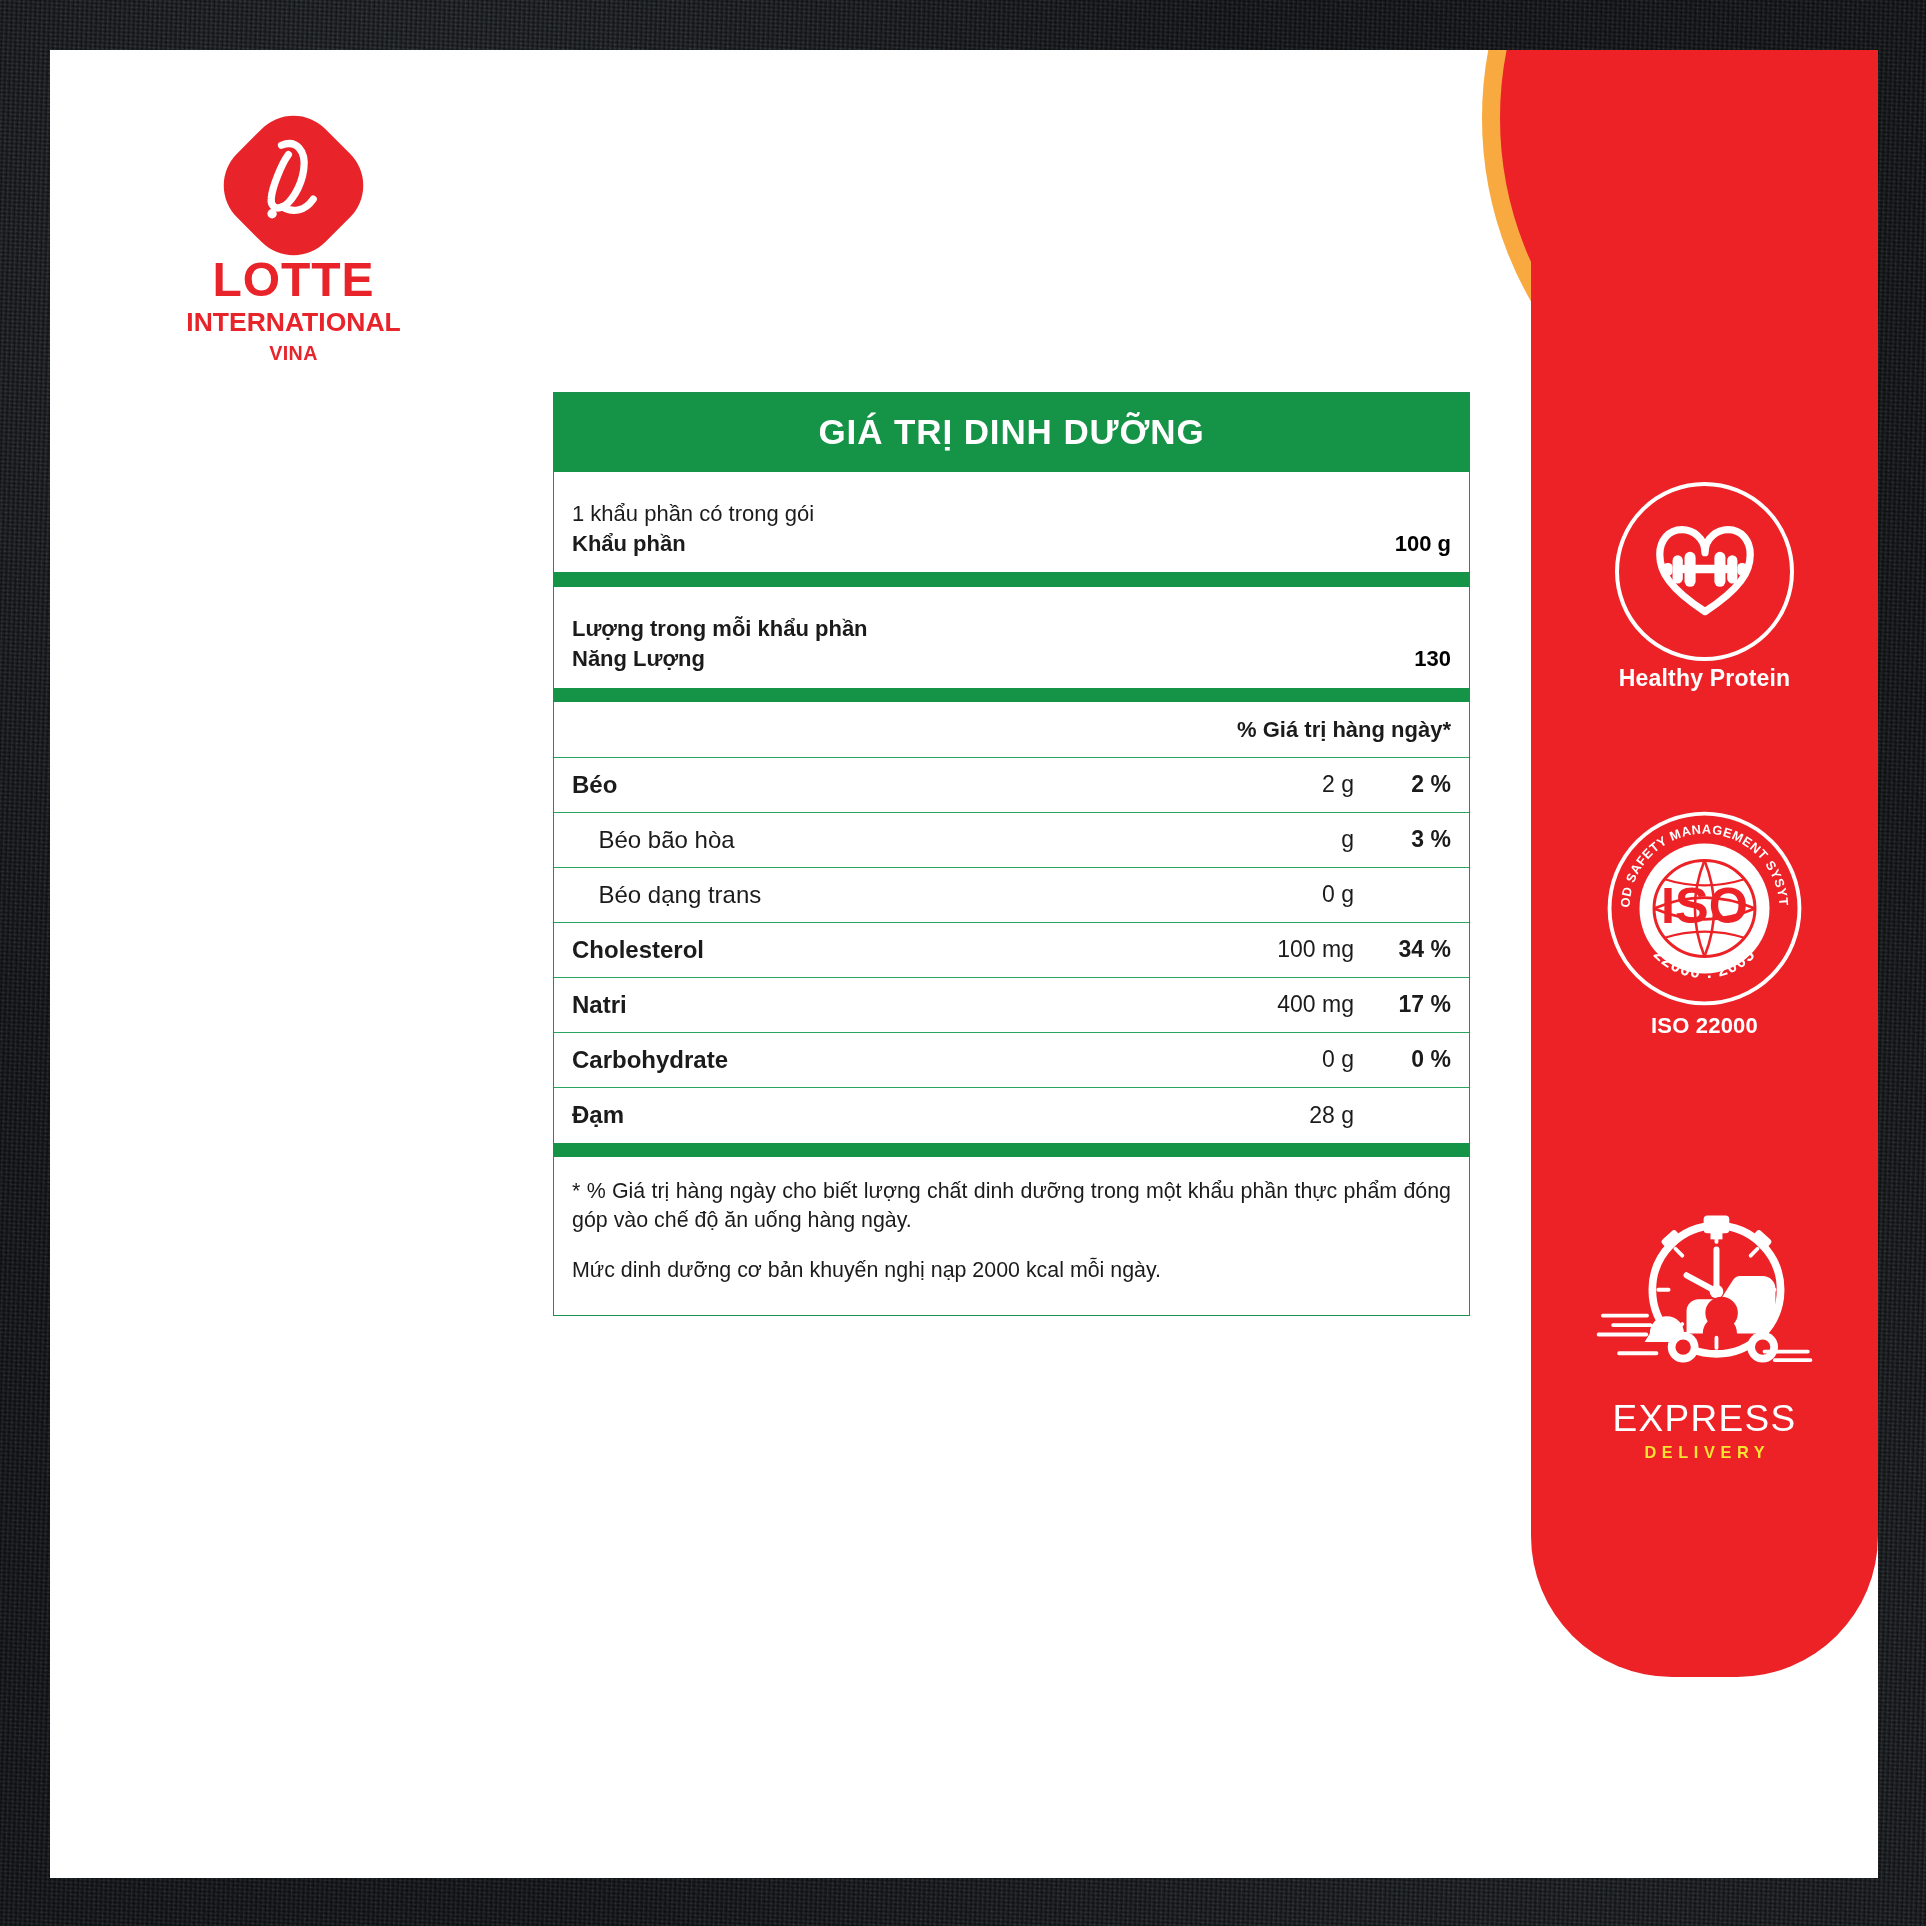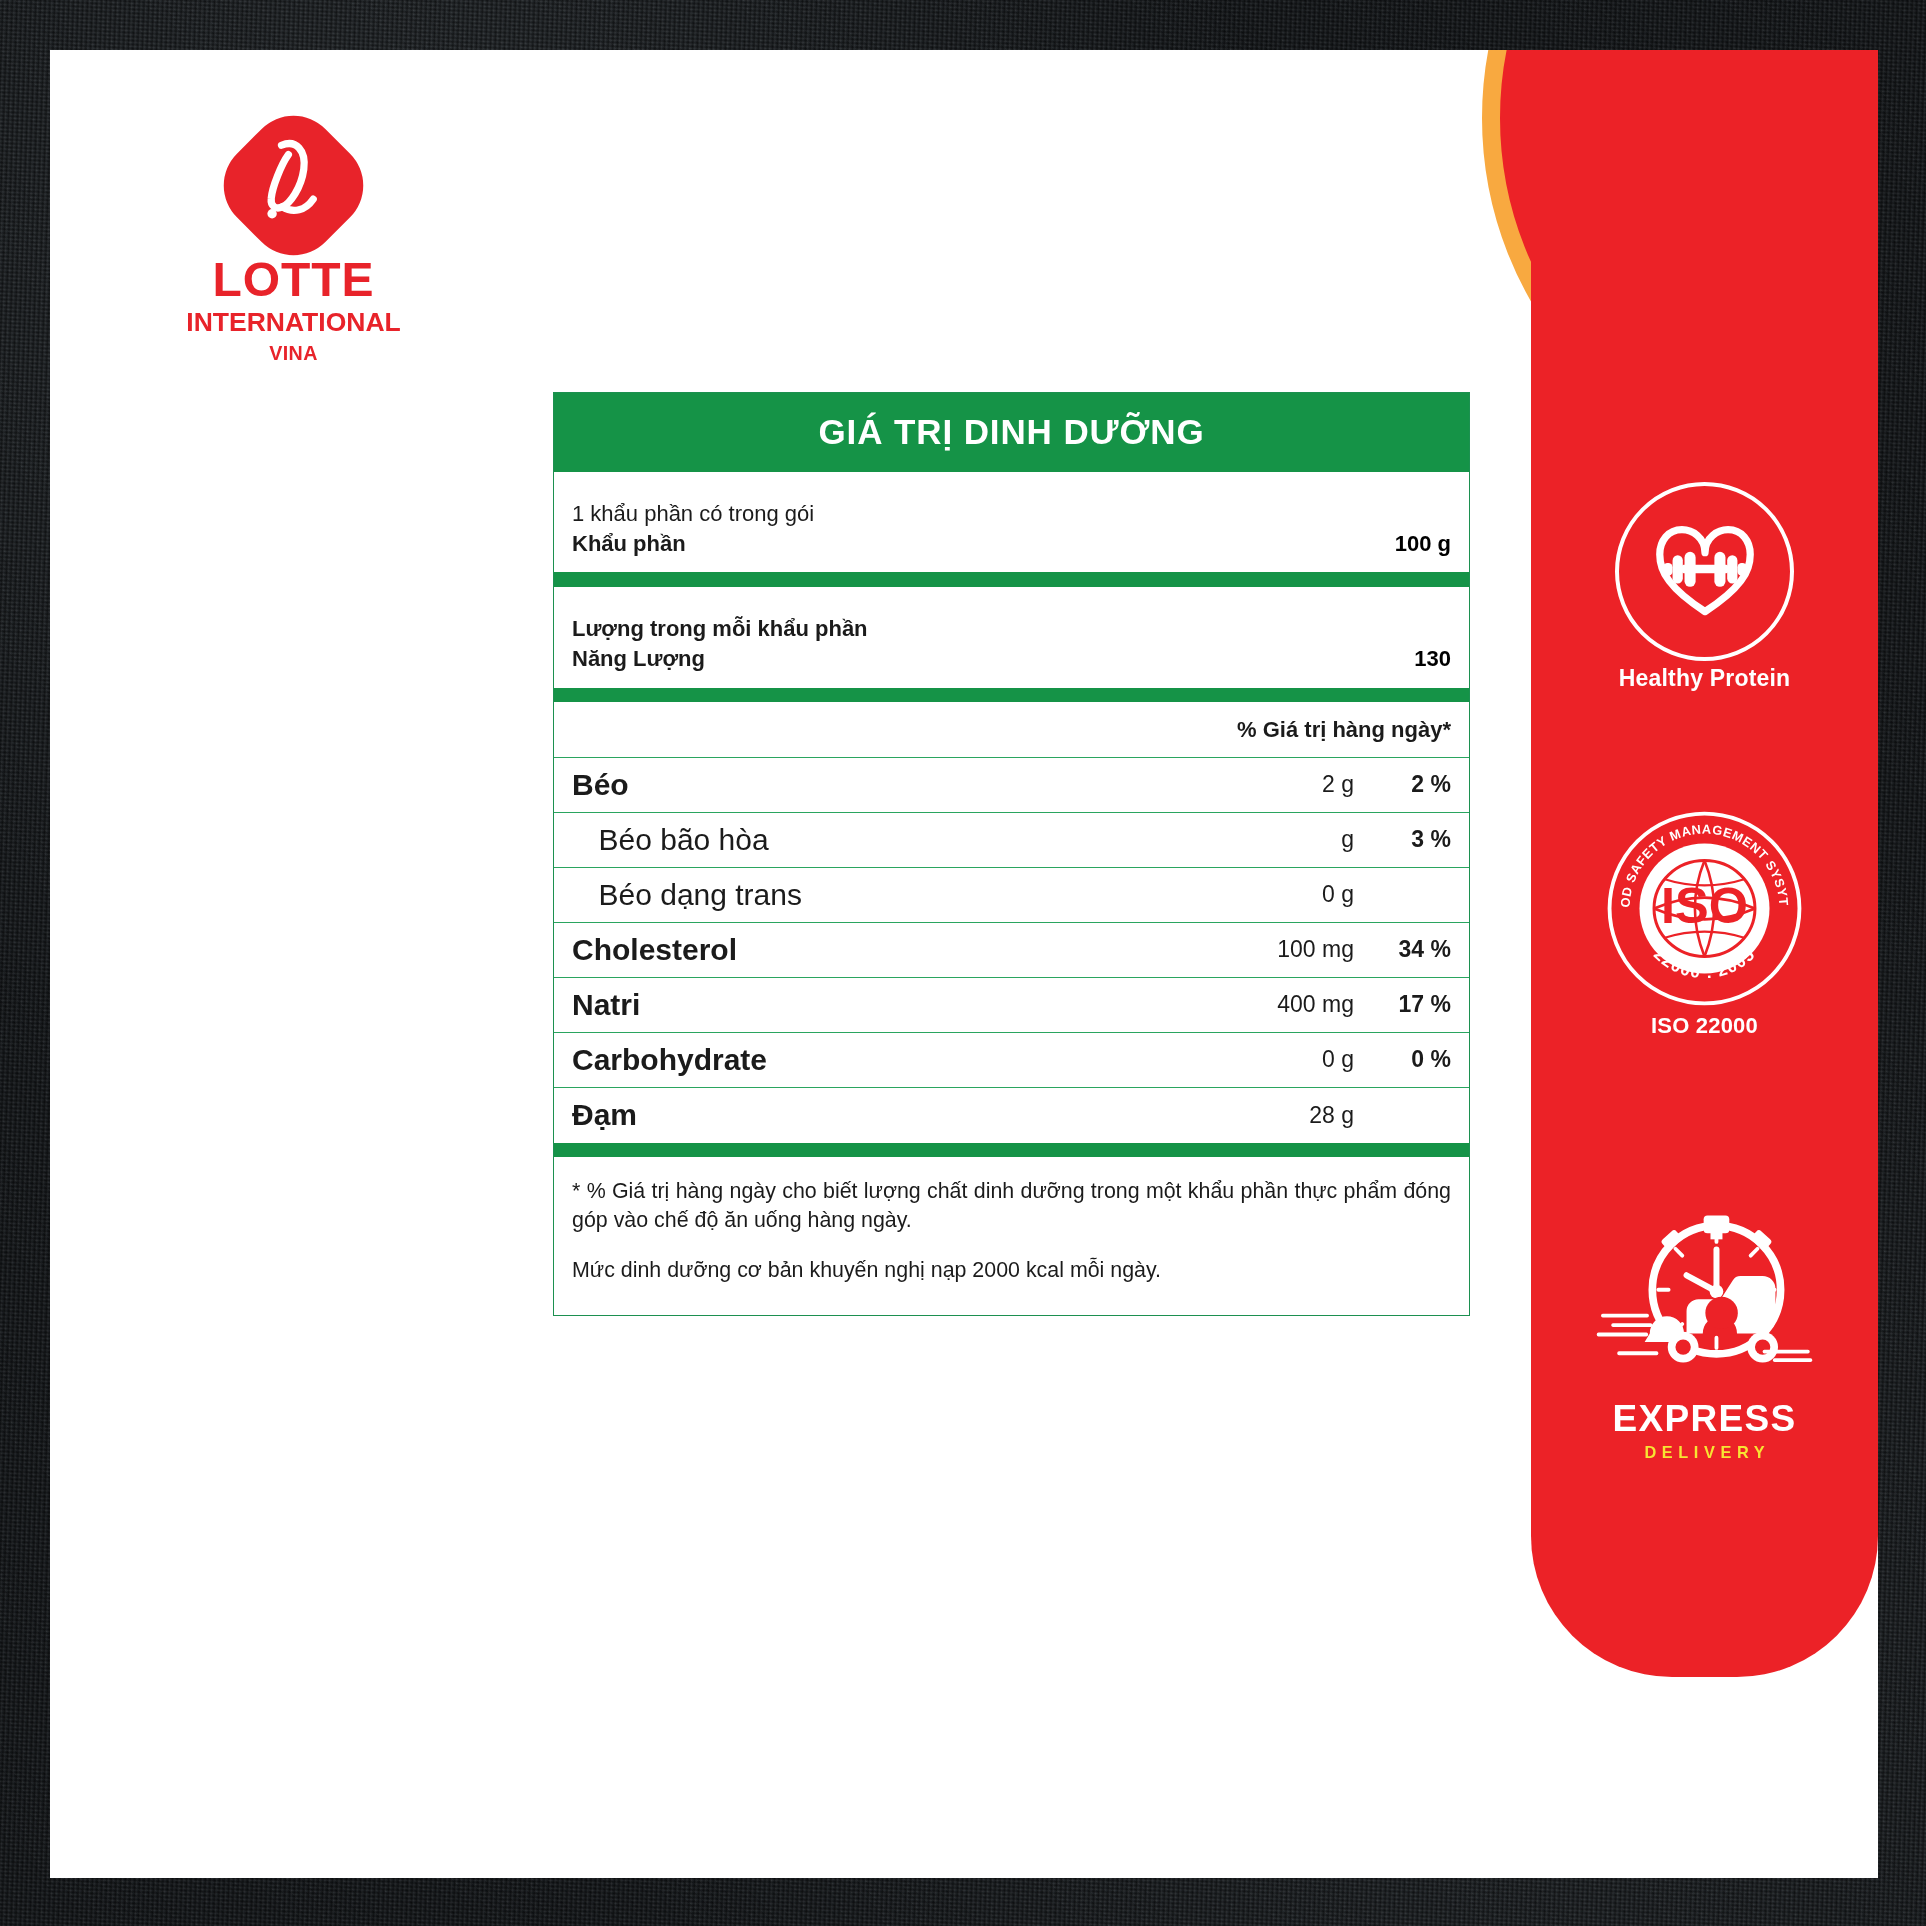"Béo" .nrow .nm { font-size: 30px -> 24px }
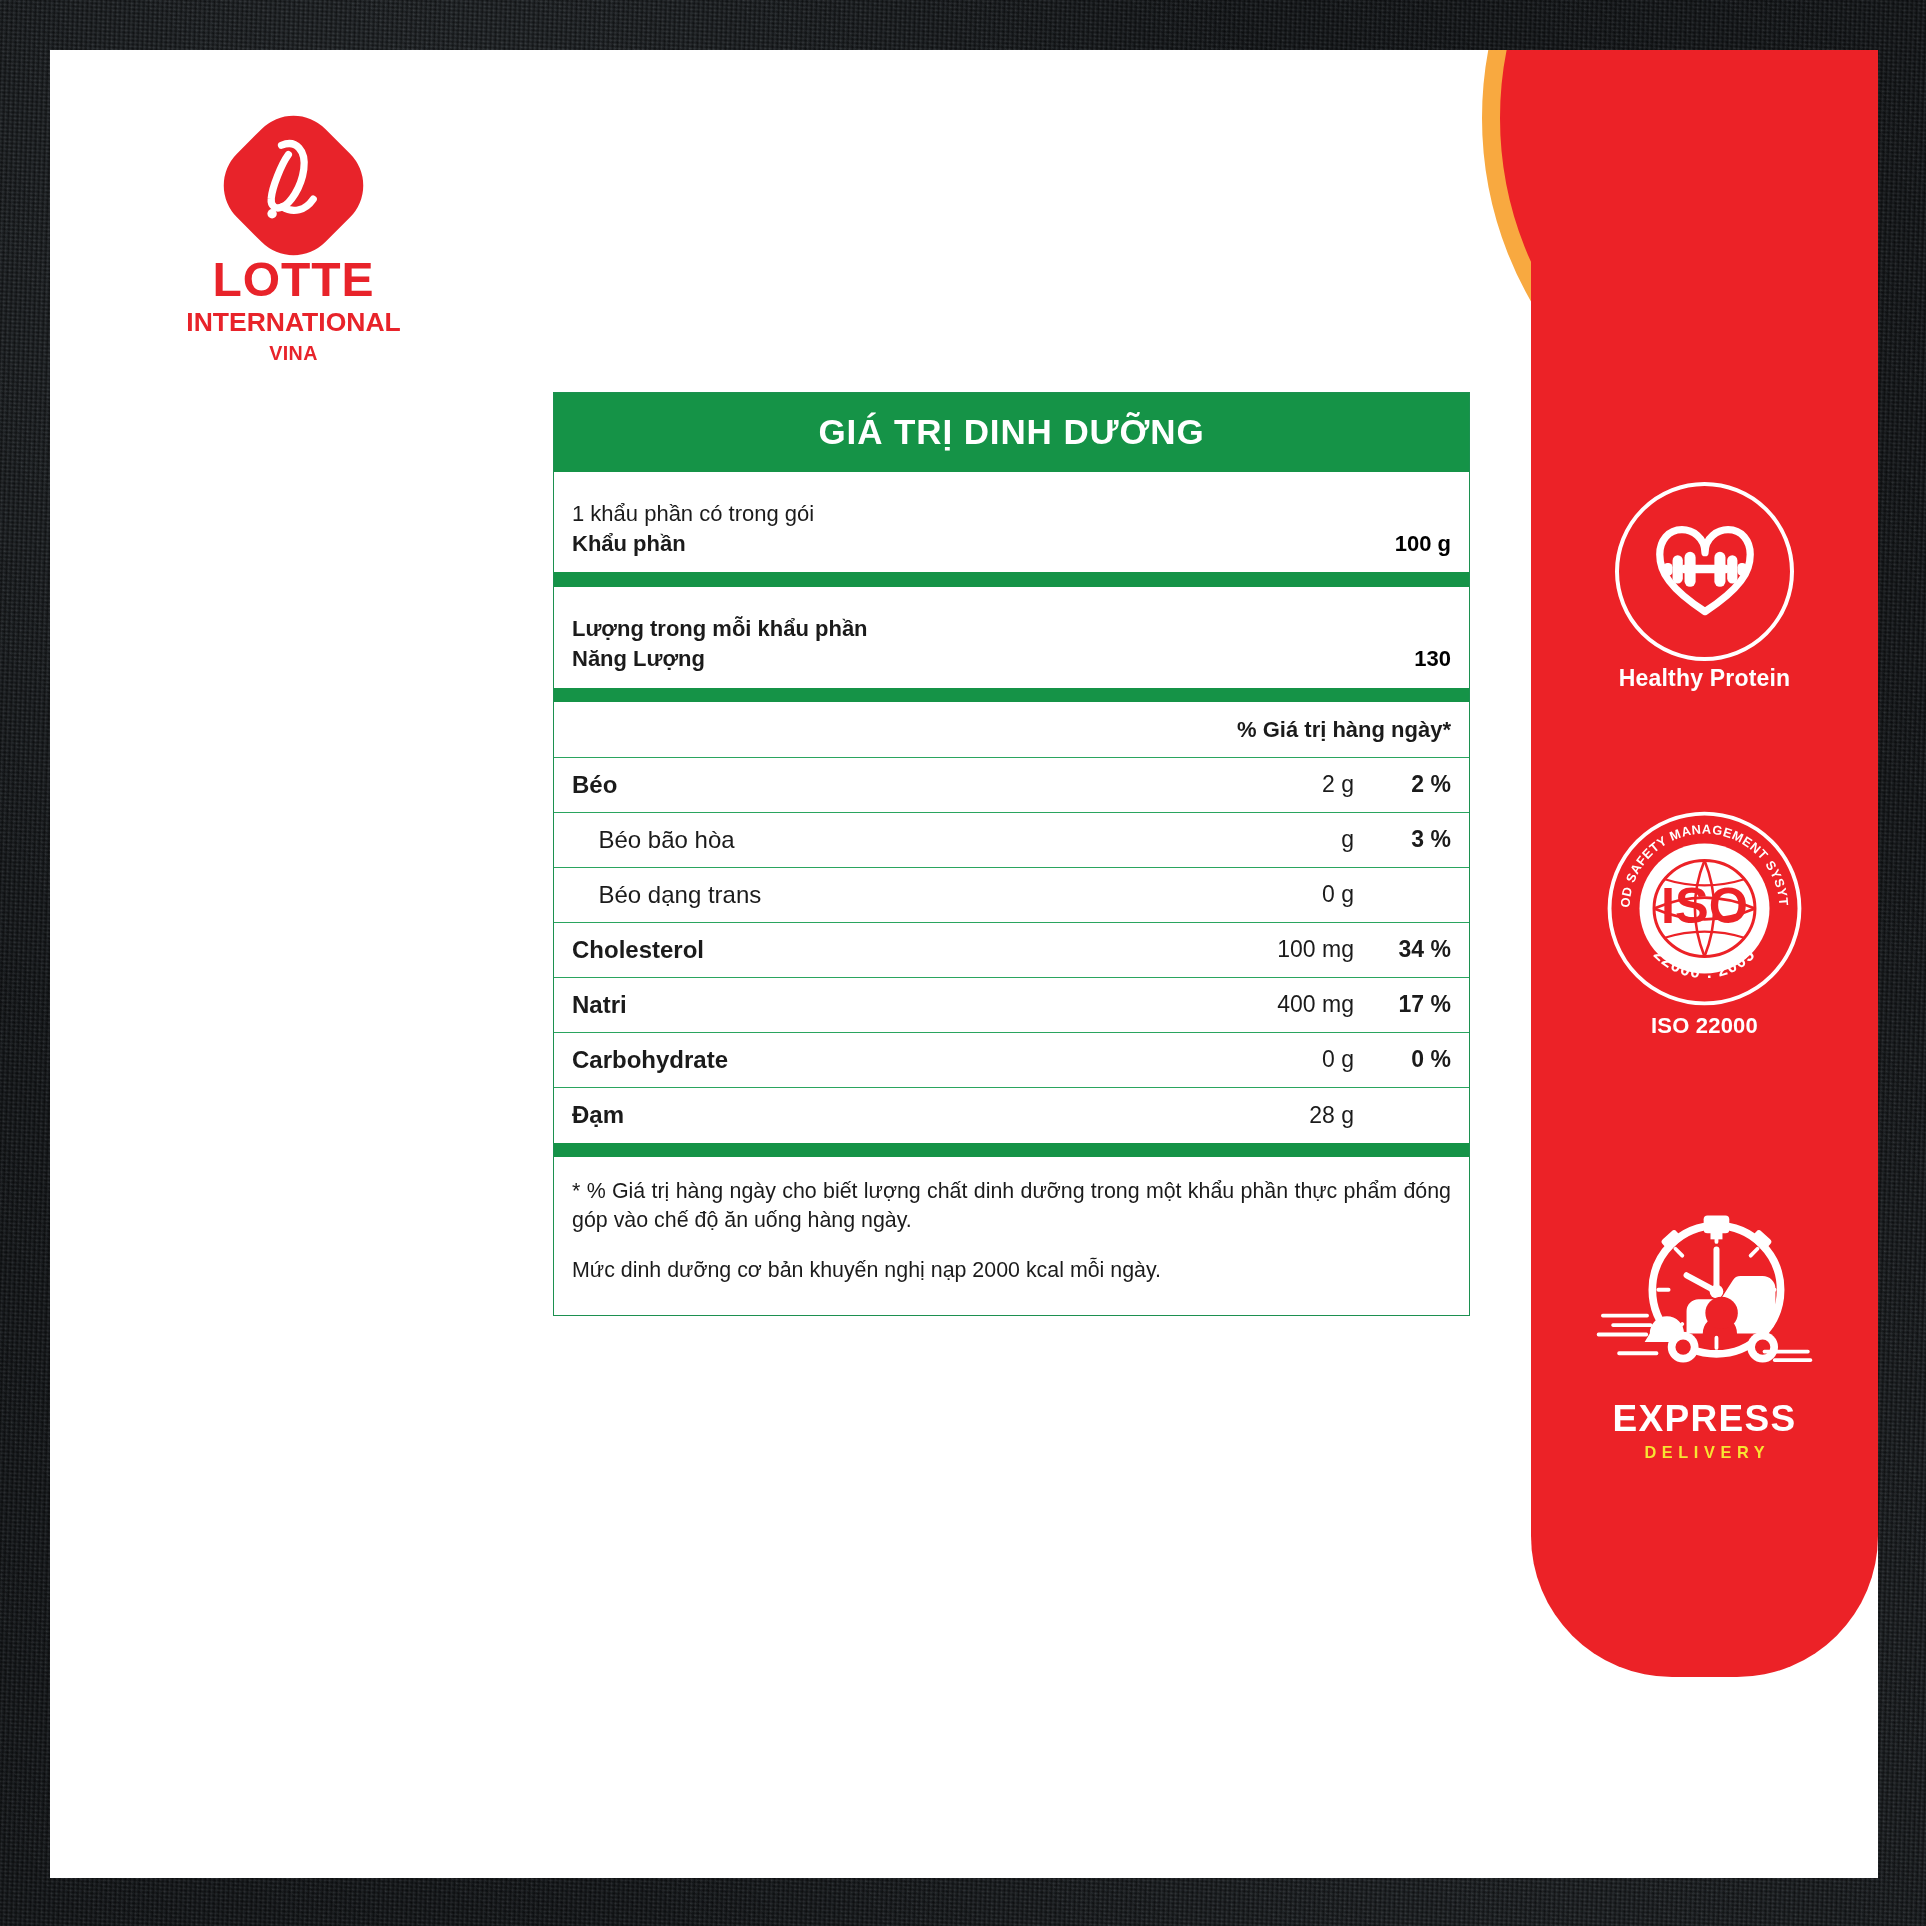"EXPRESS" .exp-title { font-weight: bold -> normal }
